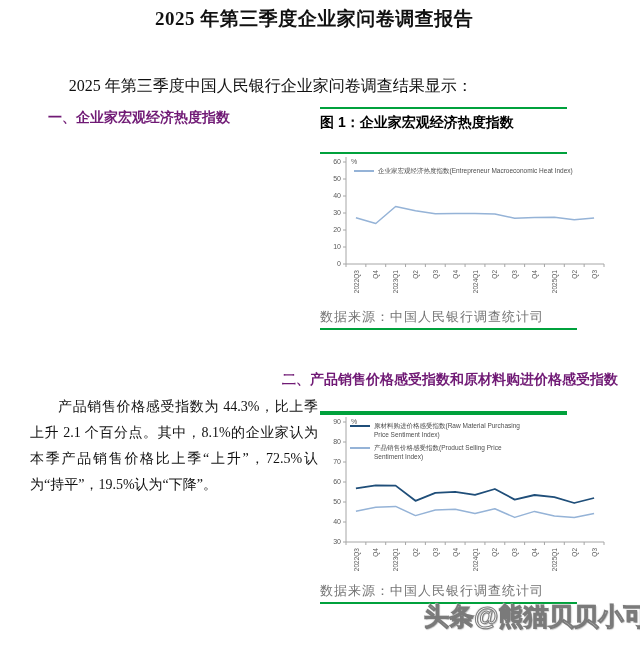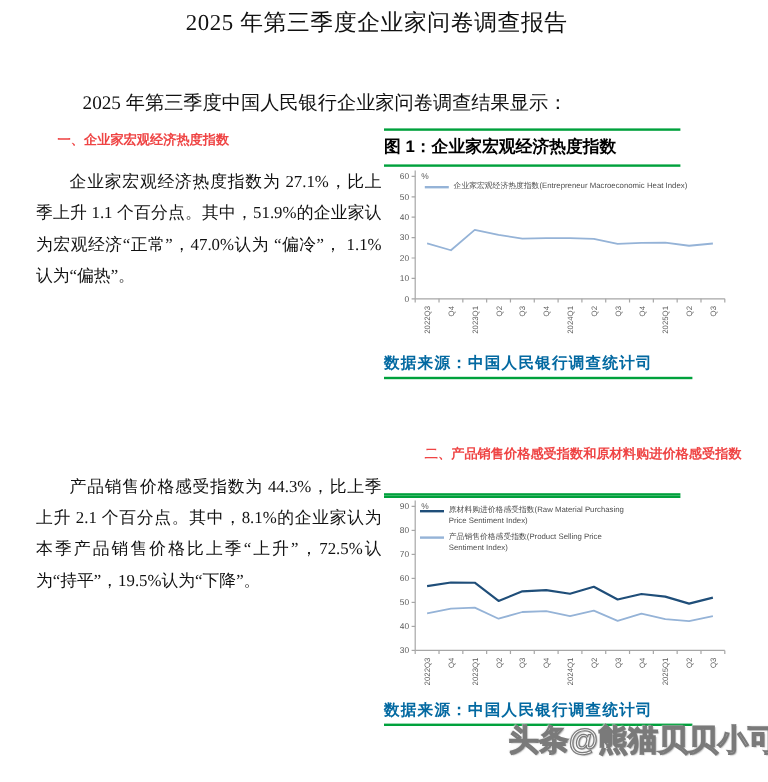"2025 年第三季度企业家问卷调查报告" .title { font-weight: normal -> bold }
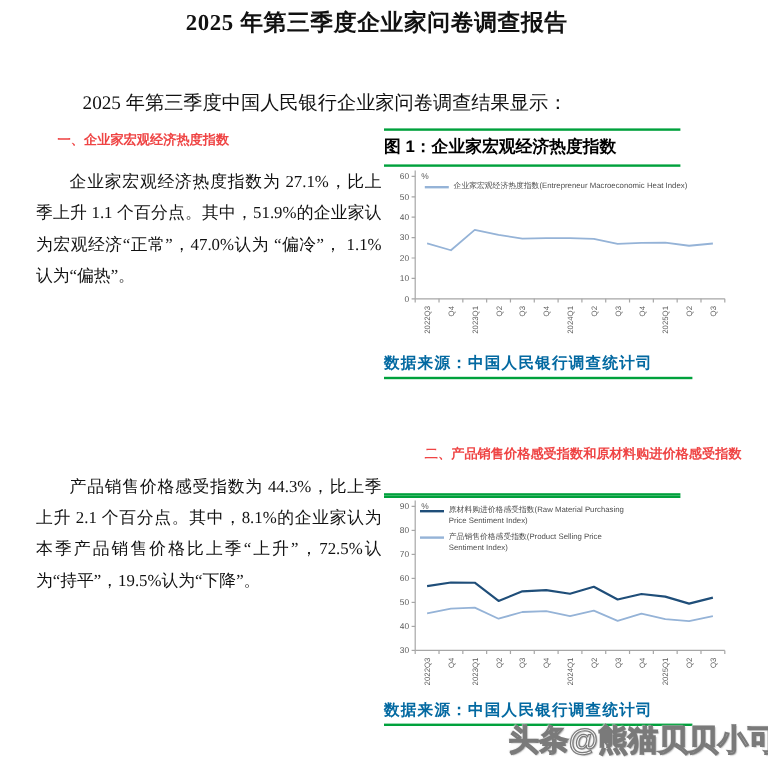"一、企业家宏观经济热度指数" .sec-head { color: #ef4444 -> #701a75; font-size: 11px -> 14px }
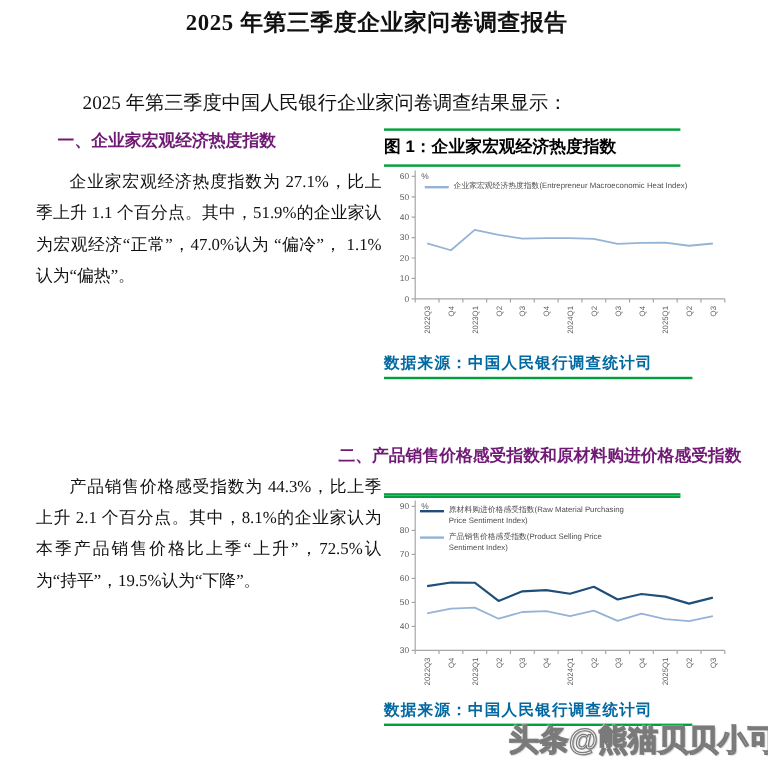"图 1：企业家宏观经济热度指数" .figcap { padding: 3px 0 4px 0 -> 3px 0 19px 0 }
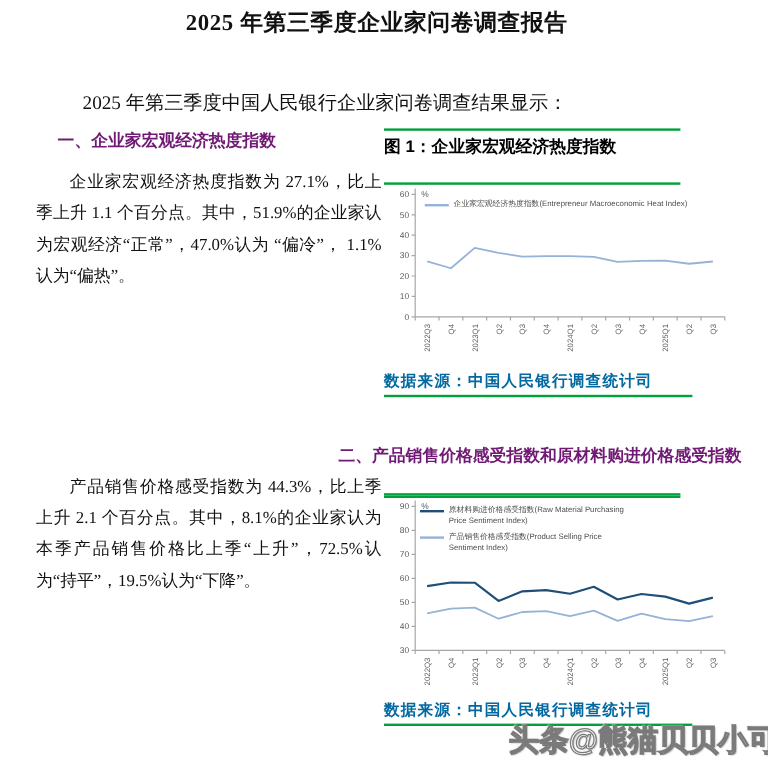"企业家宏观经济热度指数为 27.1%，比上季上升 1.1" div.para { html: <div>企业家宏观经济热度指数为 27.1%，比上季上升 1.1 个百分点。其中，51.9%的企业家认为宏观经济“正常”，47.0%认为 “偏冷”， 1.1%认为“偏热”。</div> -> none }
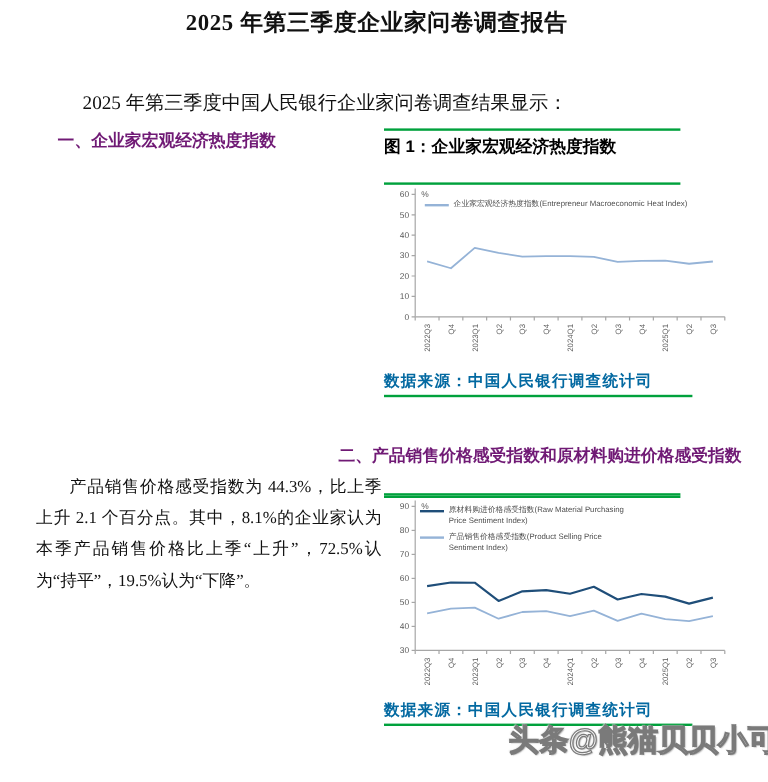"数据来源：中国人民银行调查统计司" .figsrc { color: #0369a1 -> #737373; font-weight: bold -> normal }
